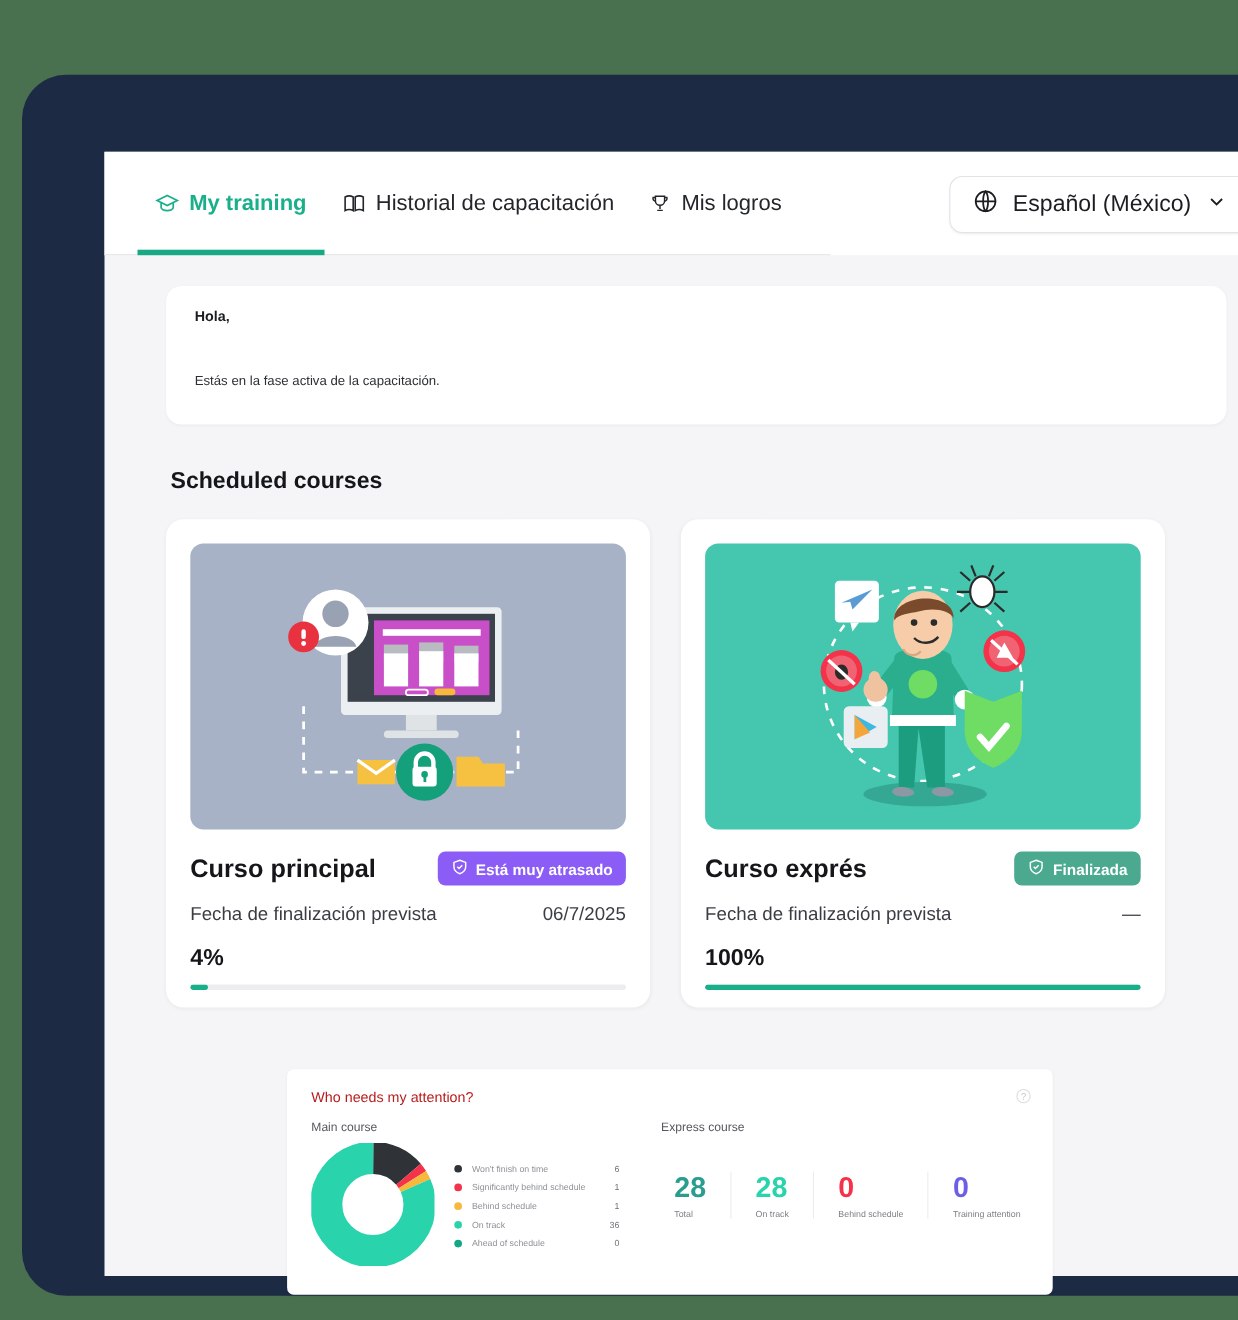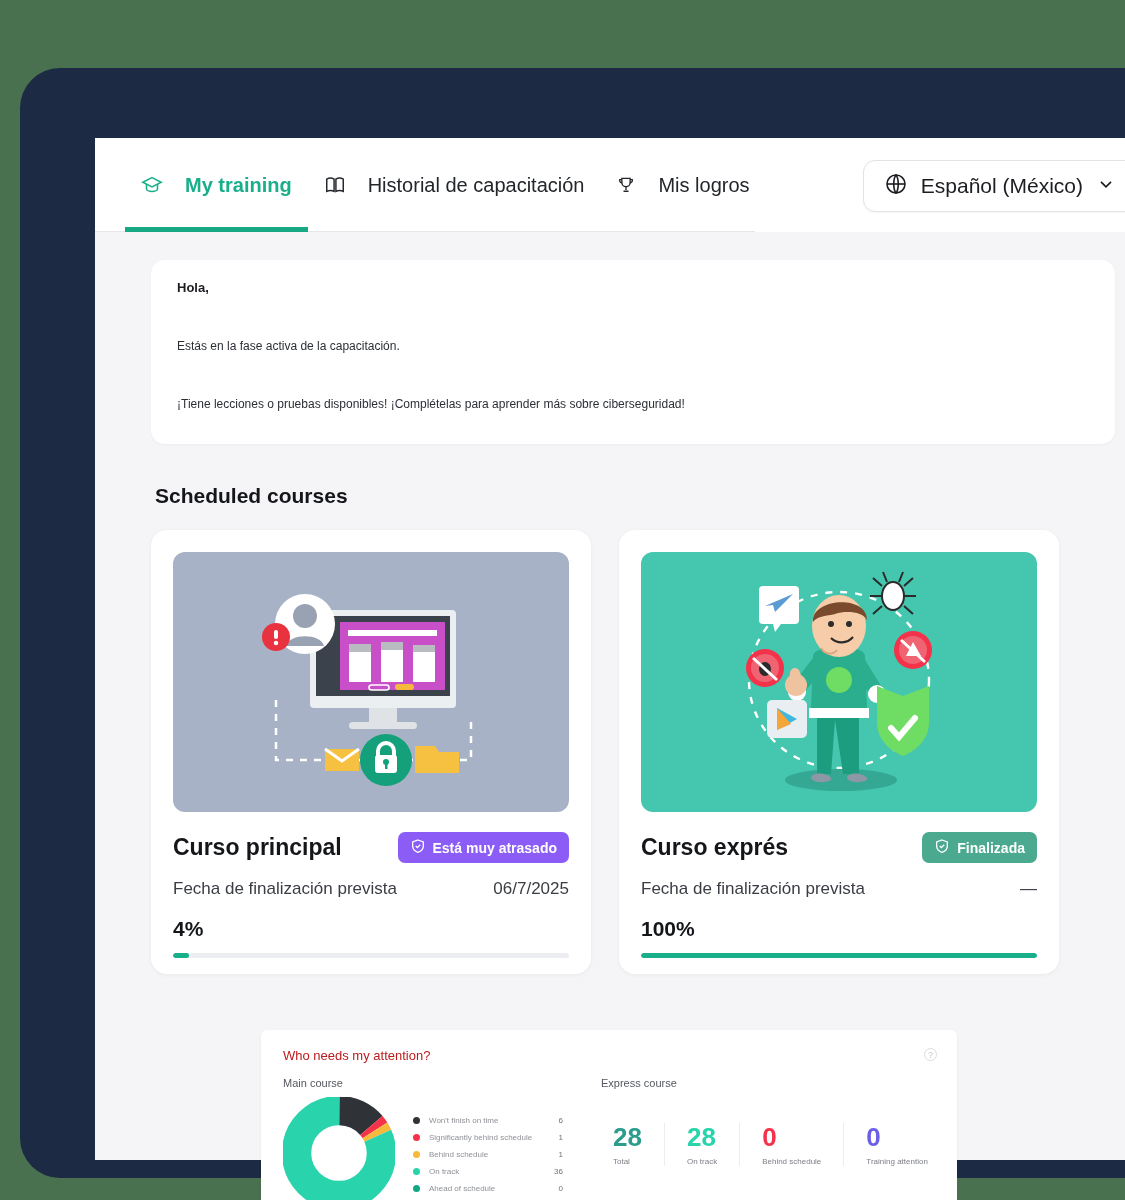"My training" .tab { gap: 22px -> 9px }
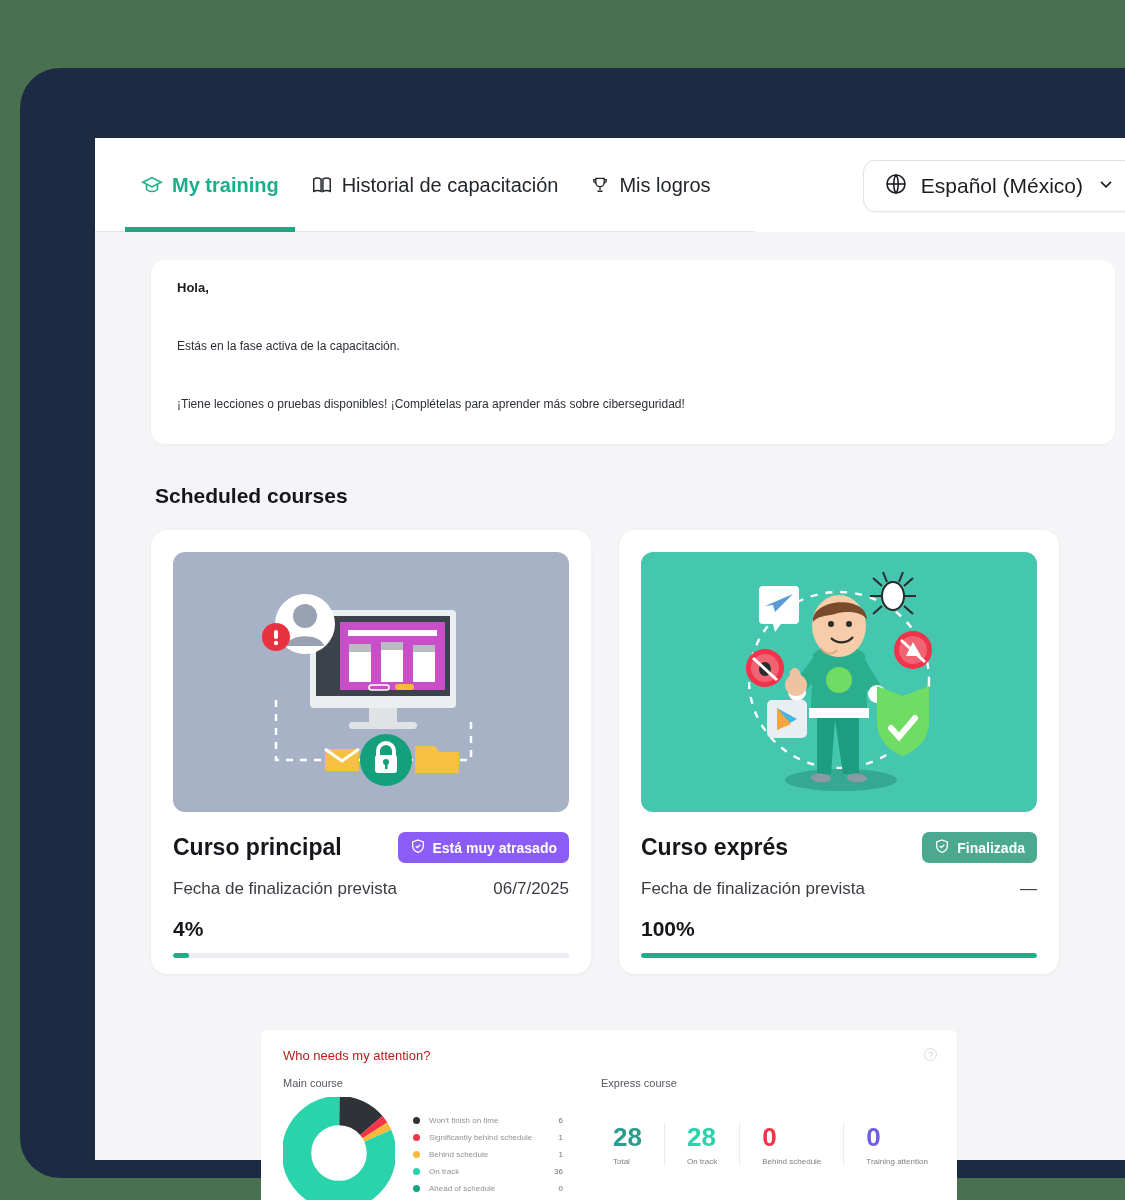"¡Tiene lecciones o pruebas disponibles!" div.greeting-line { html: <div>¡Tiene lecciones o pruebas disponibles! ¡Complételas para aprender más sobre ciberseguridad!</div> -> none }
